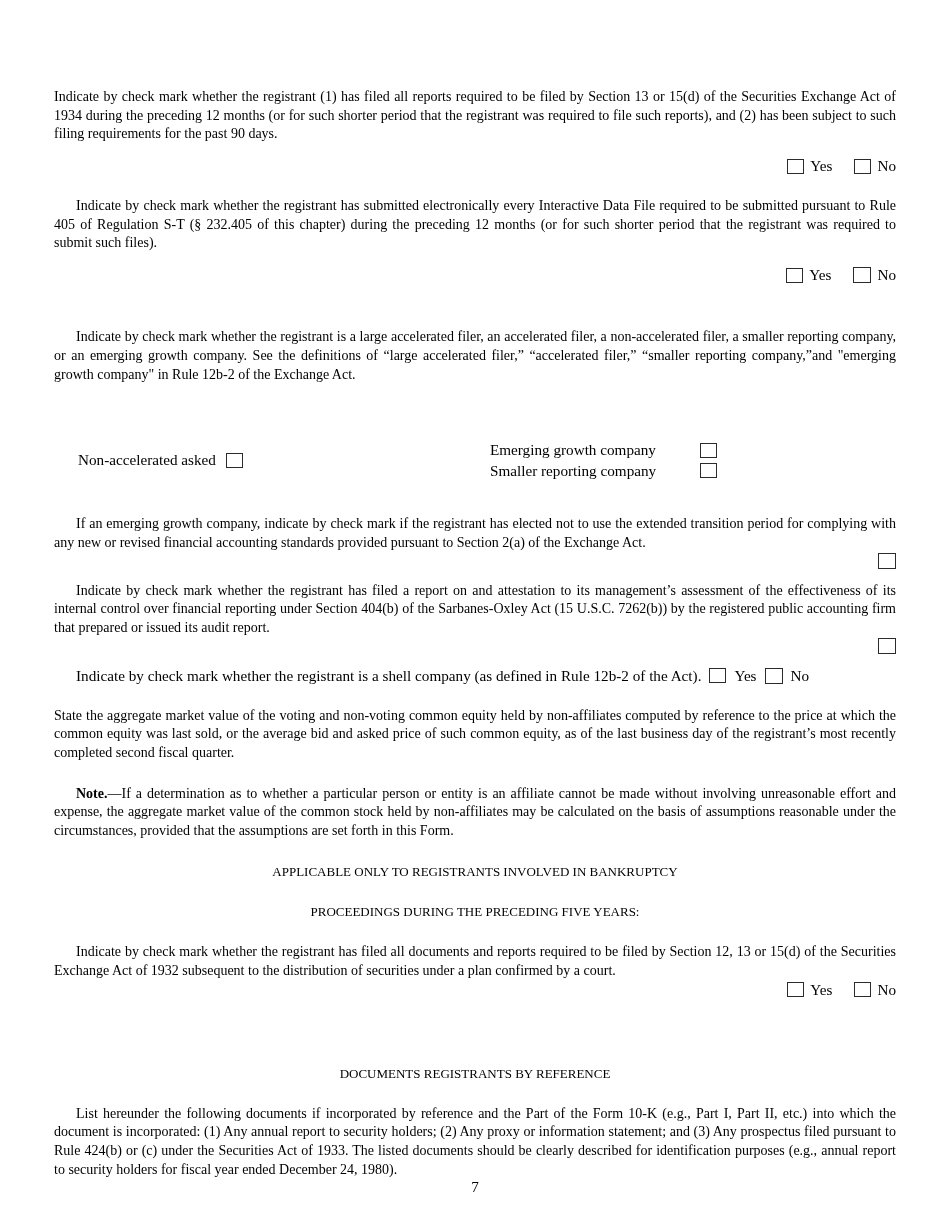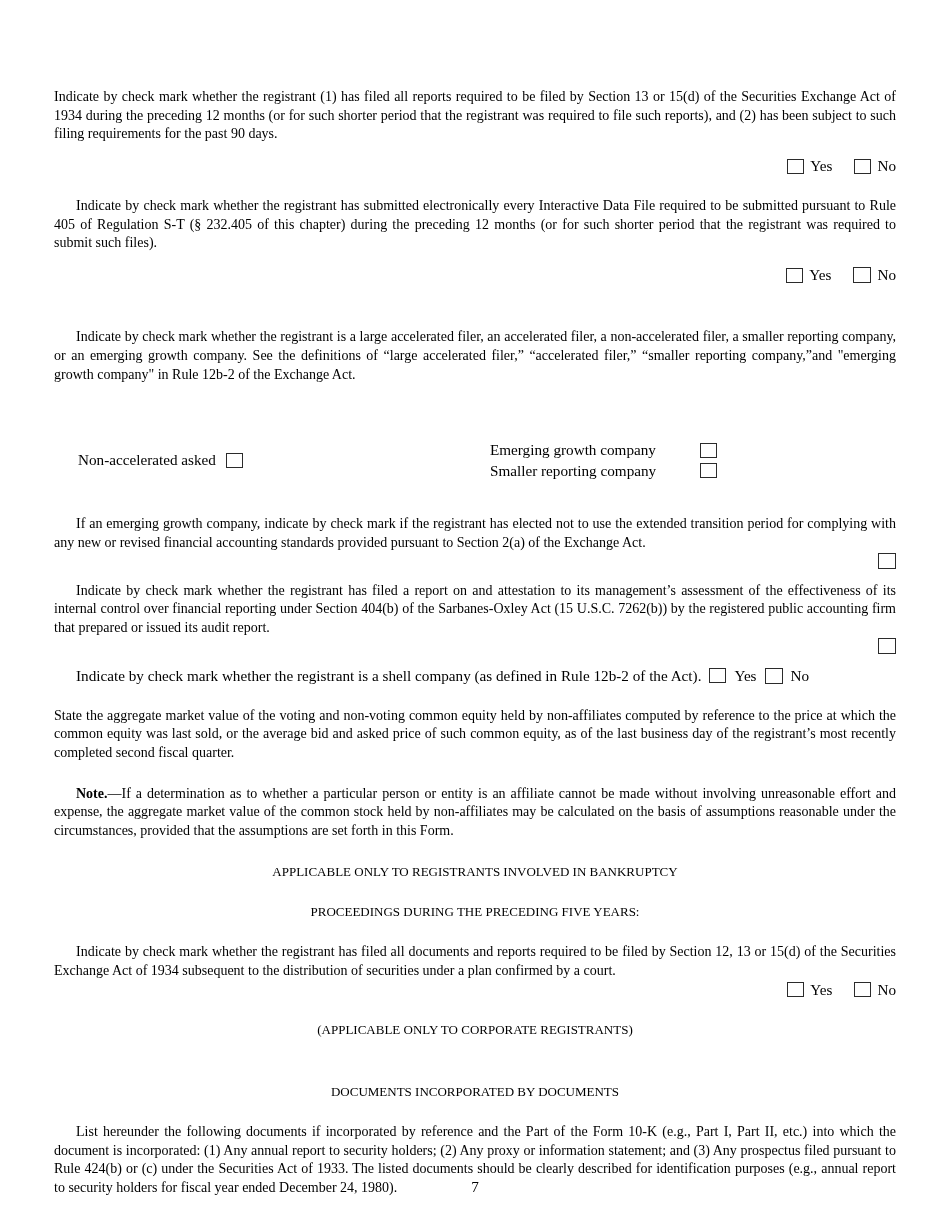"Indicate by check mark whether the registrant has filed all" p.indent { text: 1934 -> 1932 }
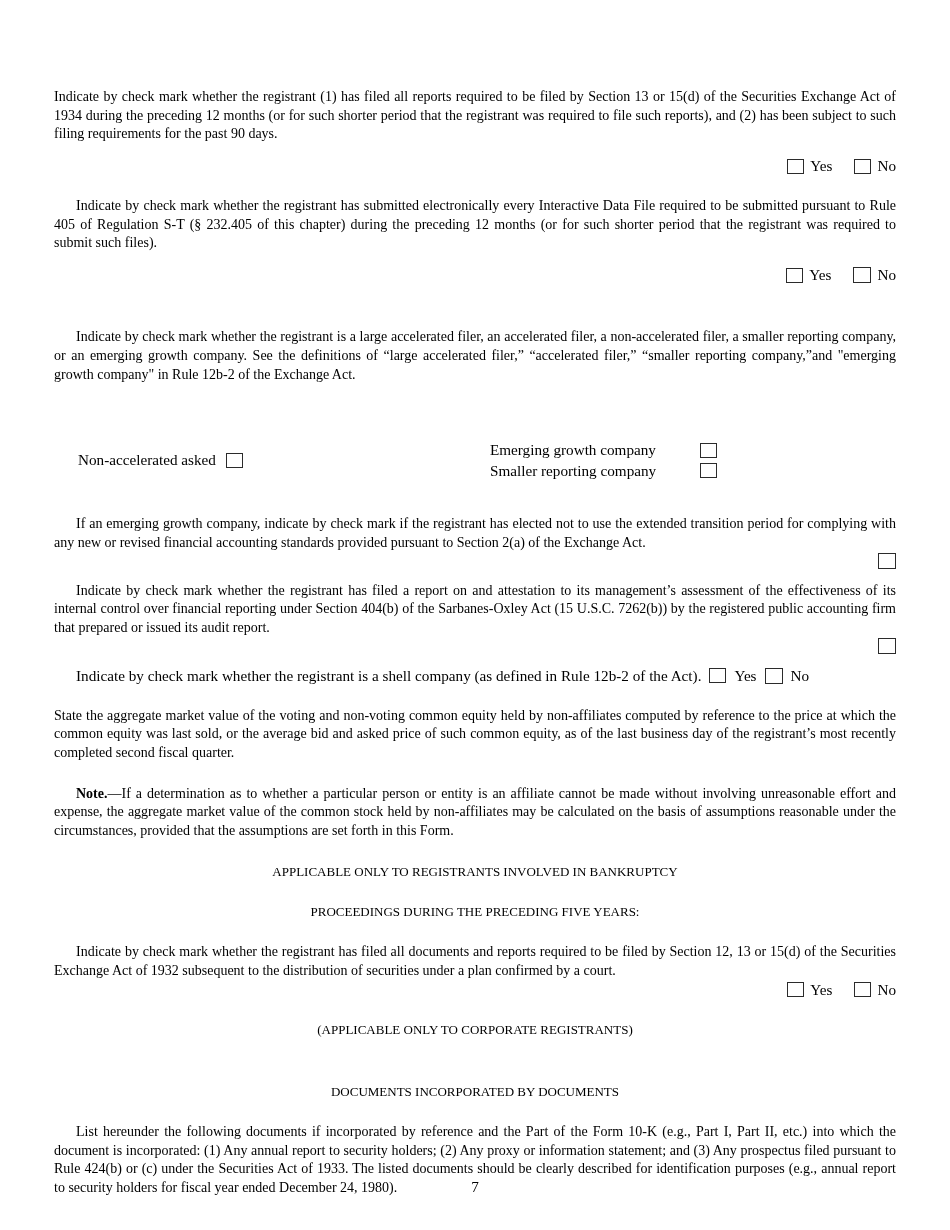"(APPLICABLE ONLY TO CORPORATE" div.center { html: <div>(APPLICABLE ONLY TO CORPORATE REGISTRANTS)</div> -> none }
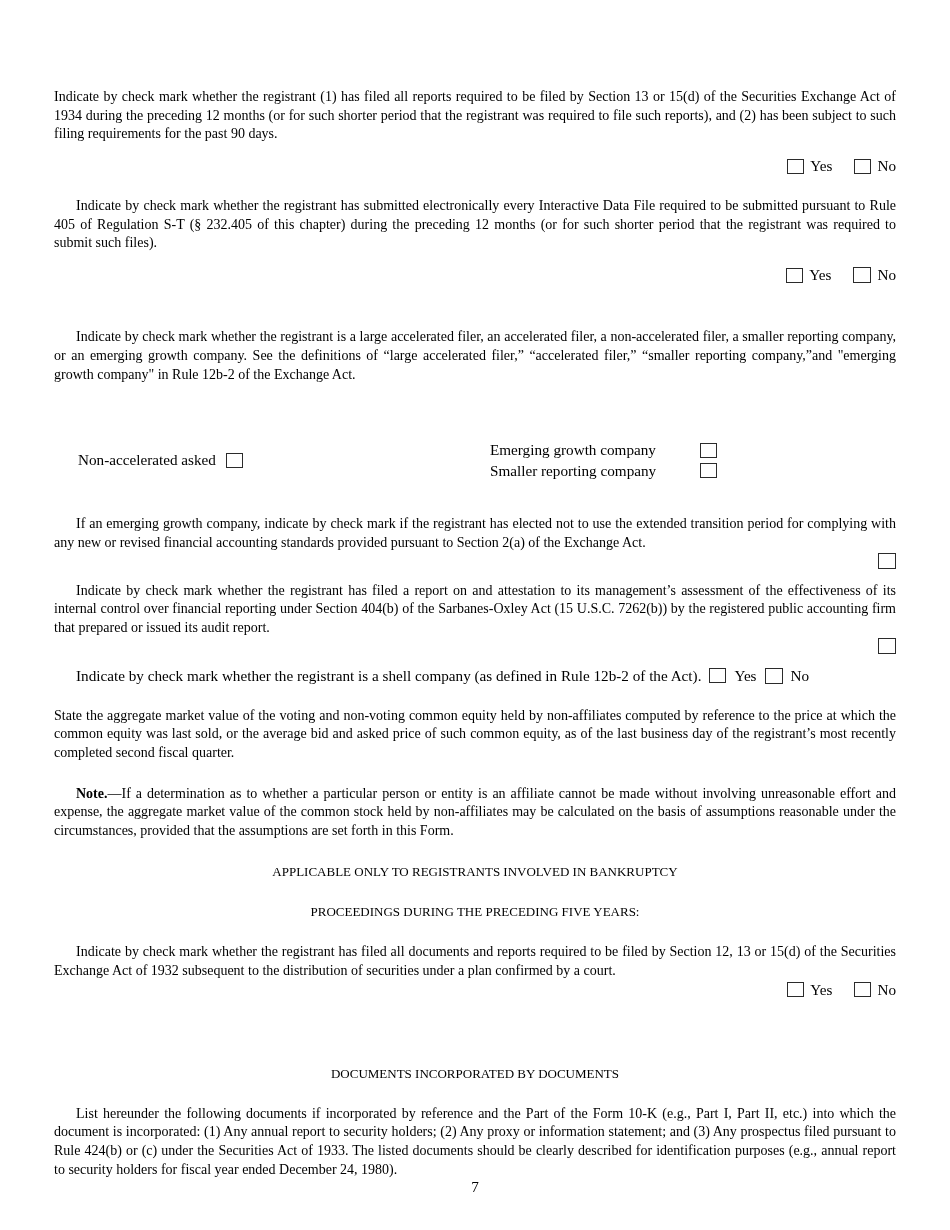"DOCUMENTS INCORPORATED BY DOCUMENTS" div.center { text: INCORPORATED BY DOCUMENTS -> REGISTRANTS BY REFERENCE }
